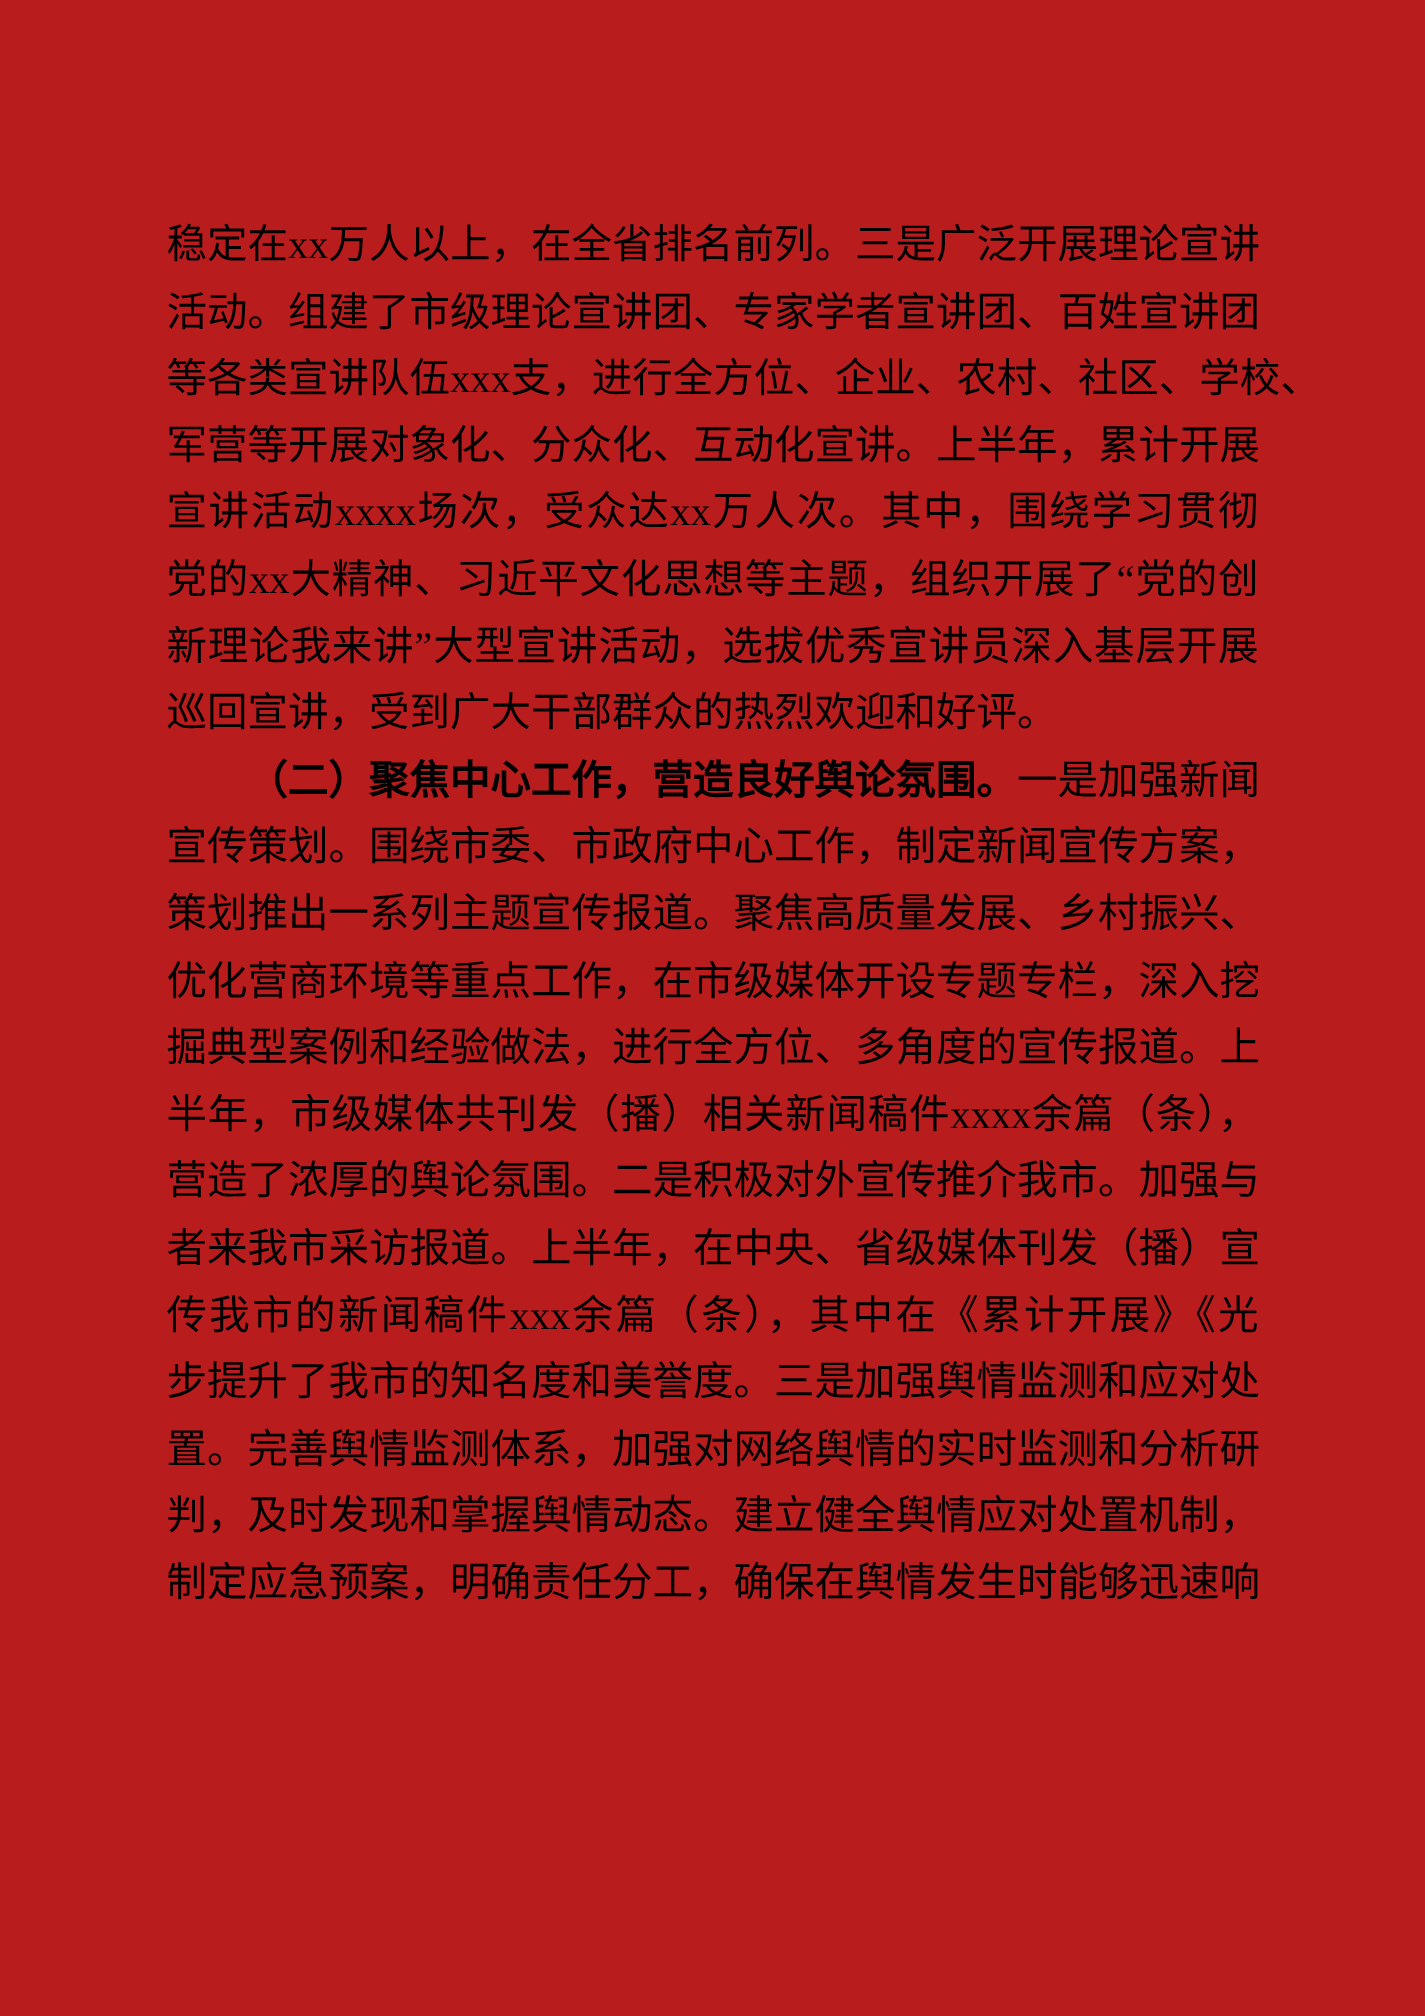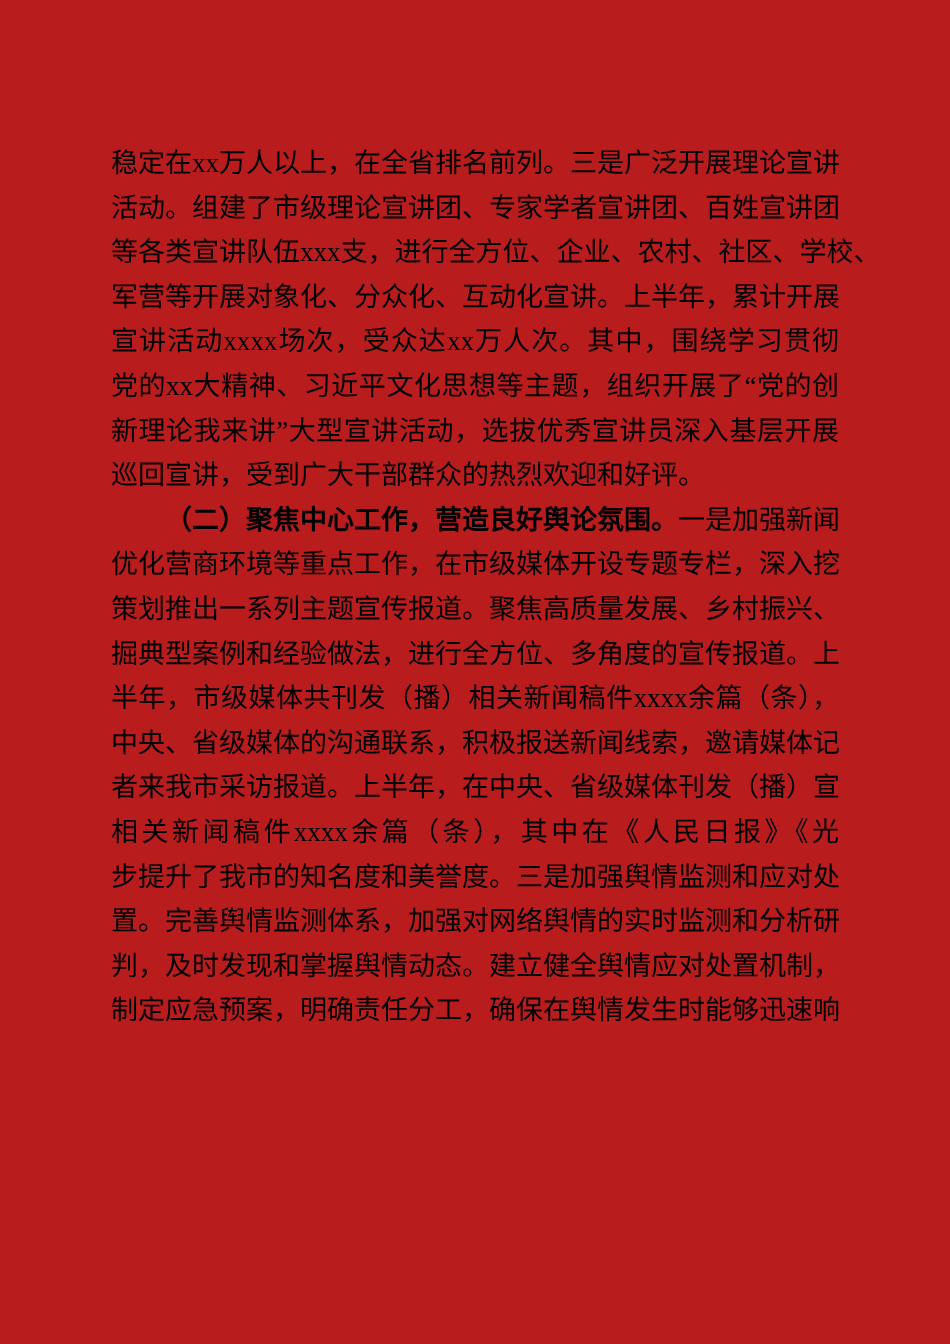"宣传策划。围绕市委、市政府中心工作，制定新闻宣传方案，" div.line { html: none -> <div>宣传策划。围绕市委、市政府中心工作，制定新闻宣传方案，</div> }
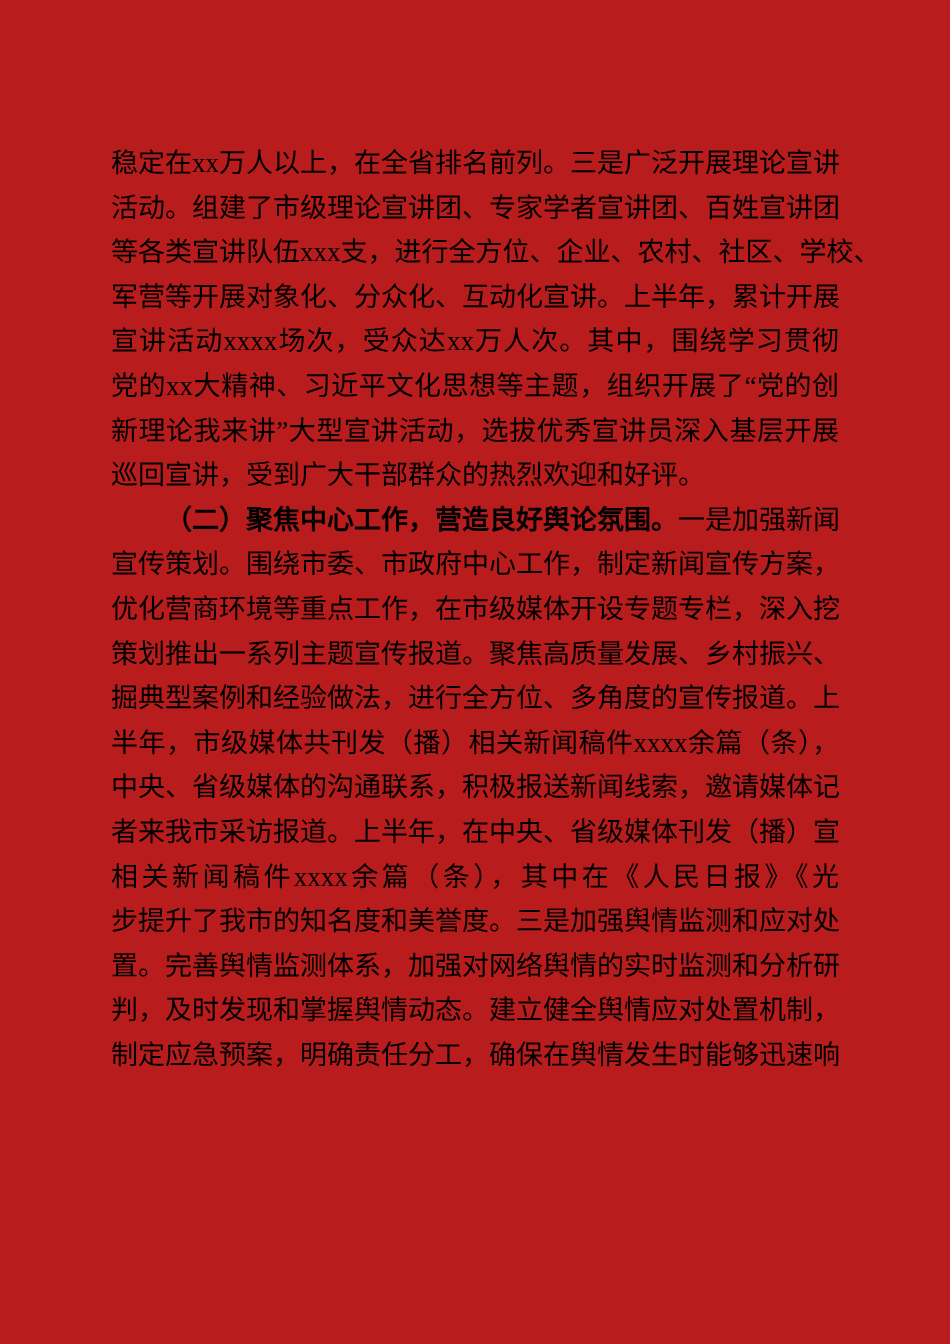"优化营商环境等重点工作，在市级媒体开设专题专栏，深入挖" div.line { order: before "策划推出一系列主题宣传报道。聚焦高质量发展、乡村振兴、" -> after "策划推出一系列主题宣传报道。聚焦高质量发展、乡村振兴、" }
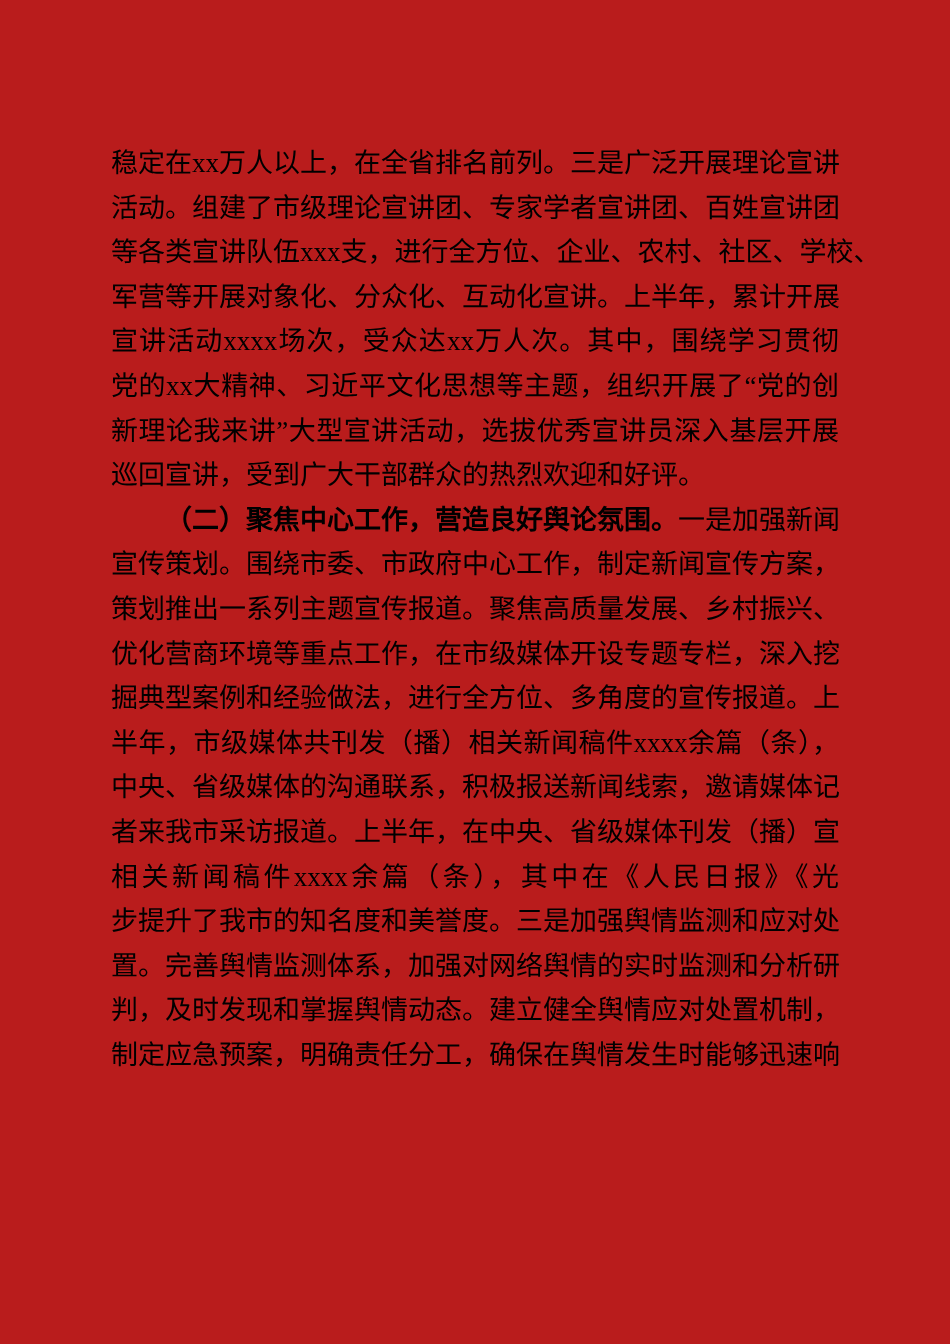"营造了浓厚的舆论氛围。二是积极对外宣传推介我市。加强与" div.line { html: none -> <div>营造了浓厚的舆论氛围。二是积极对外宣传推介我市。加强与</div> }
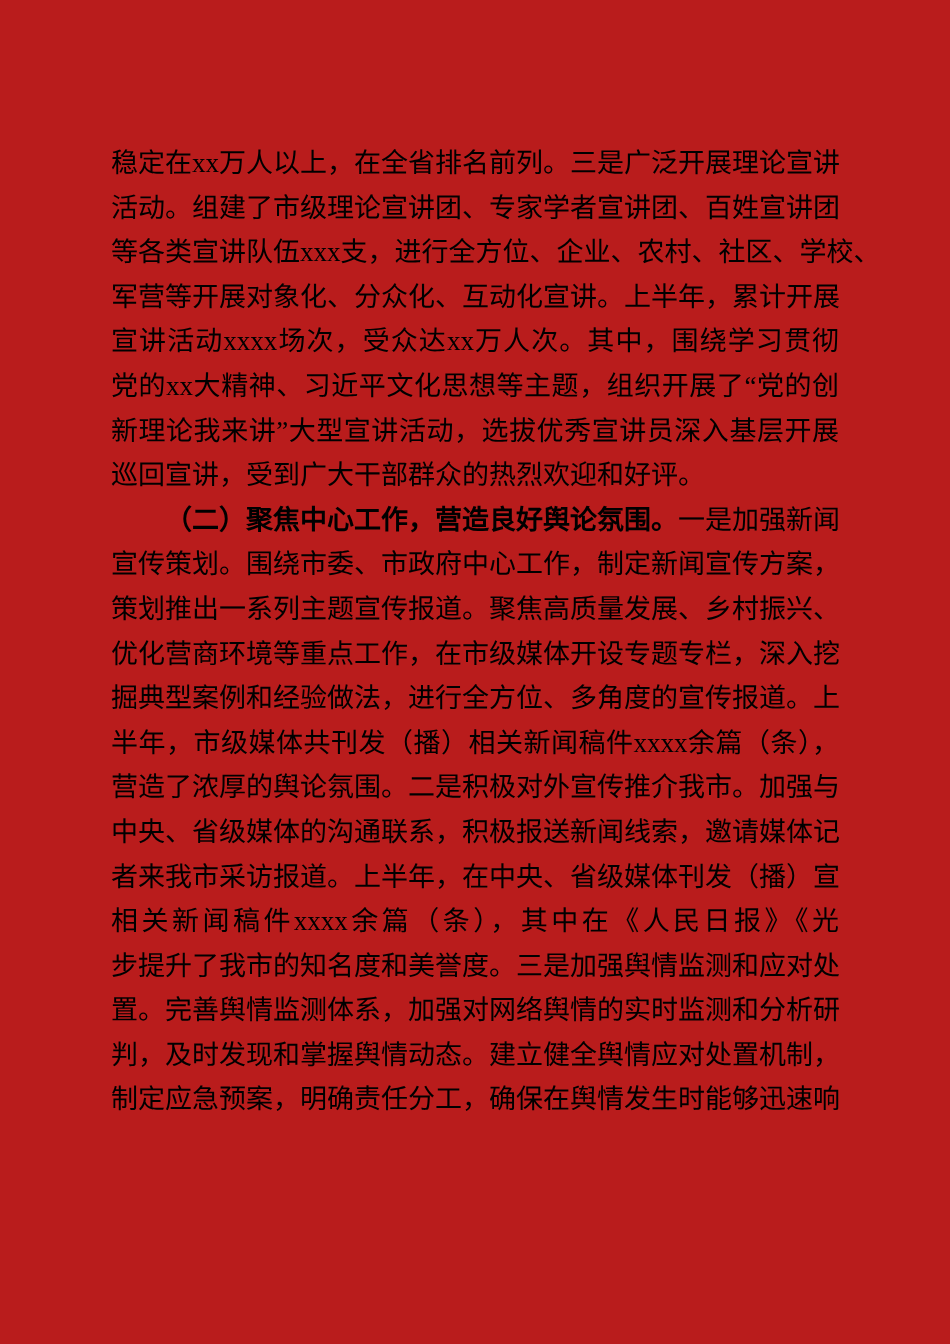"中央、省级媒体的沟通联系，积极报送新闻线索，邀请媒体记" div.line { html: <div>中央、省级媒体的沟通联系，积极报送新闻线索，邀请媒体记</div> -> none }
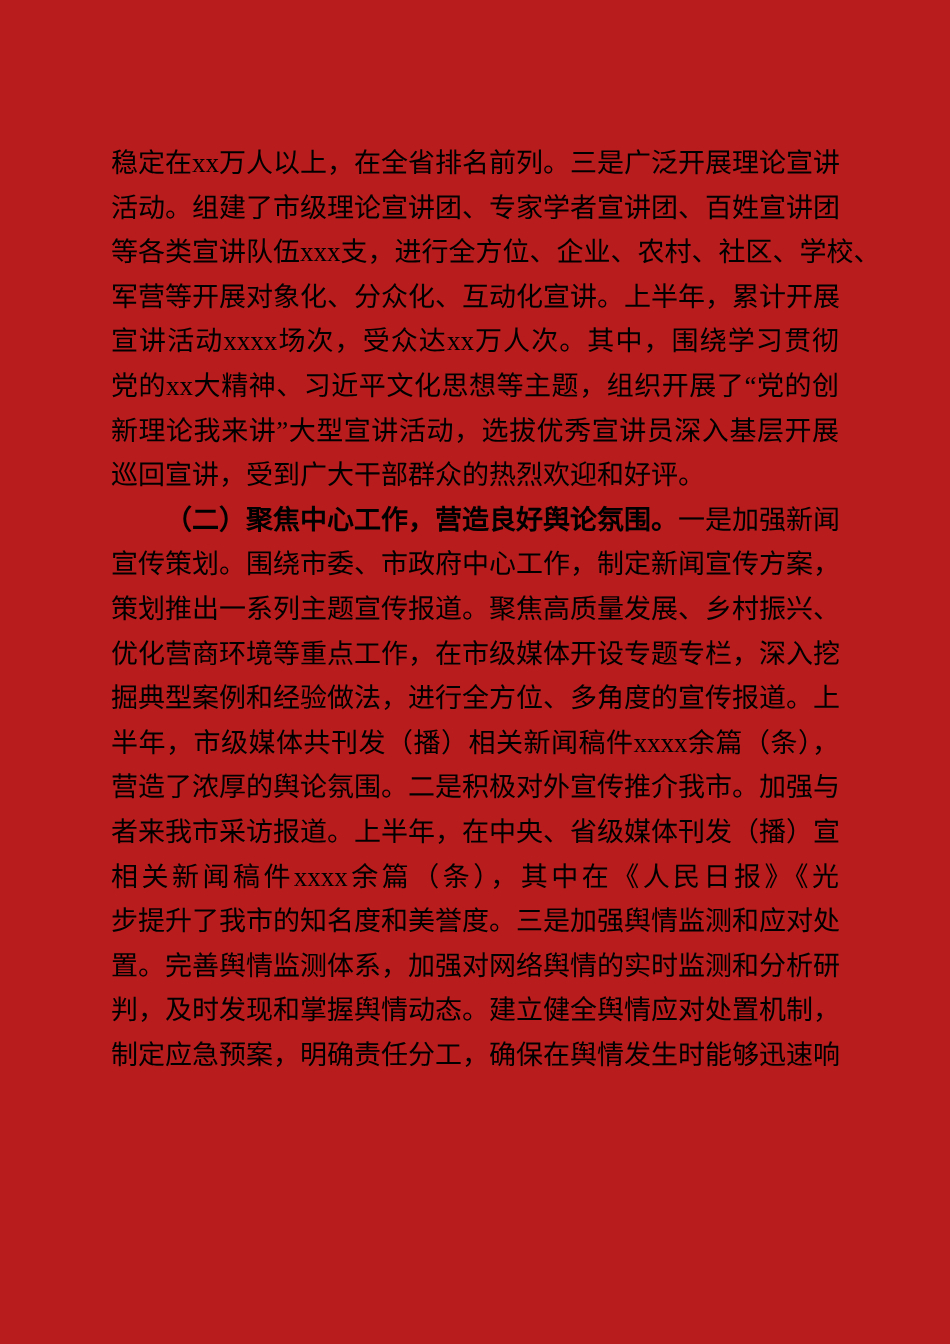"相关新闻稿件xxxx余篇（条），其中在《人民日报》《光" div.line { text: 相关新闻稿件xxxx余篇（条），其中在《人民日报 -> 传我市的新闻稿件xxx余篇（条），其中在《累计开展 }
